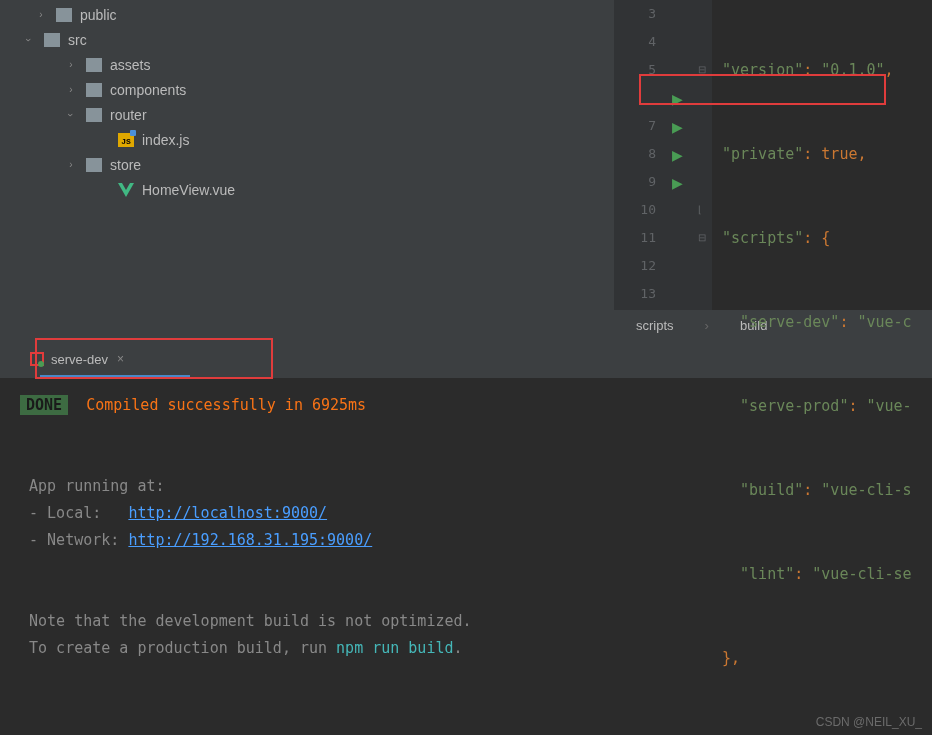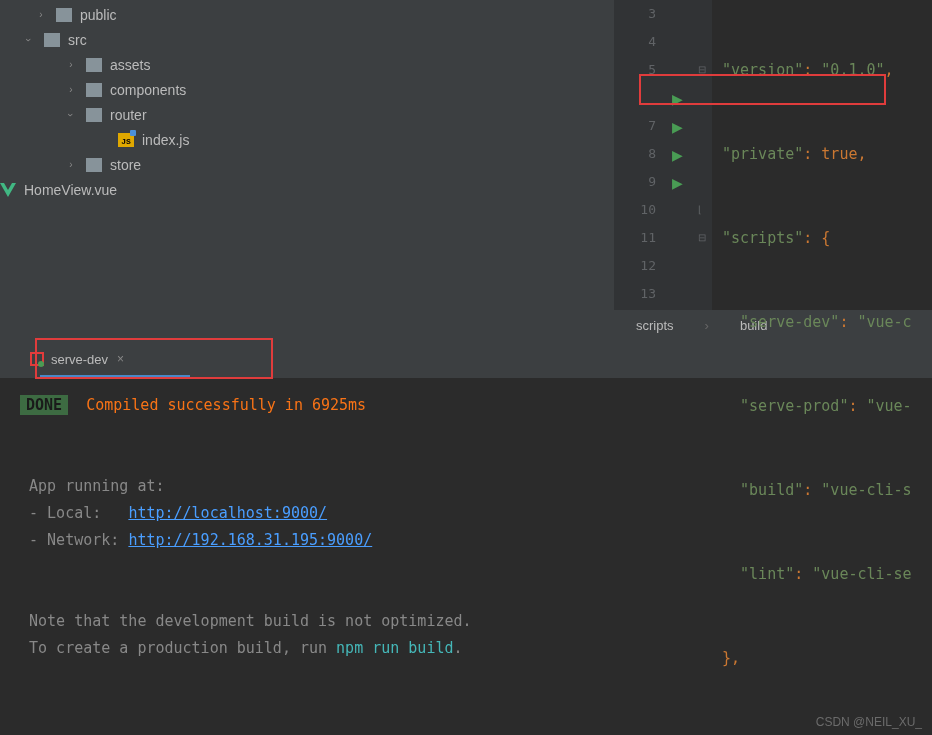"HomeView.vue" div.row { padding-left: none -> 118px }
